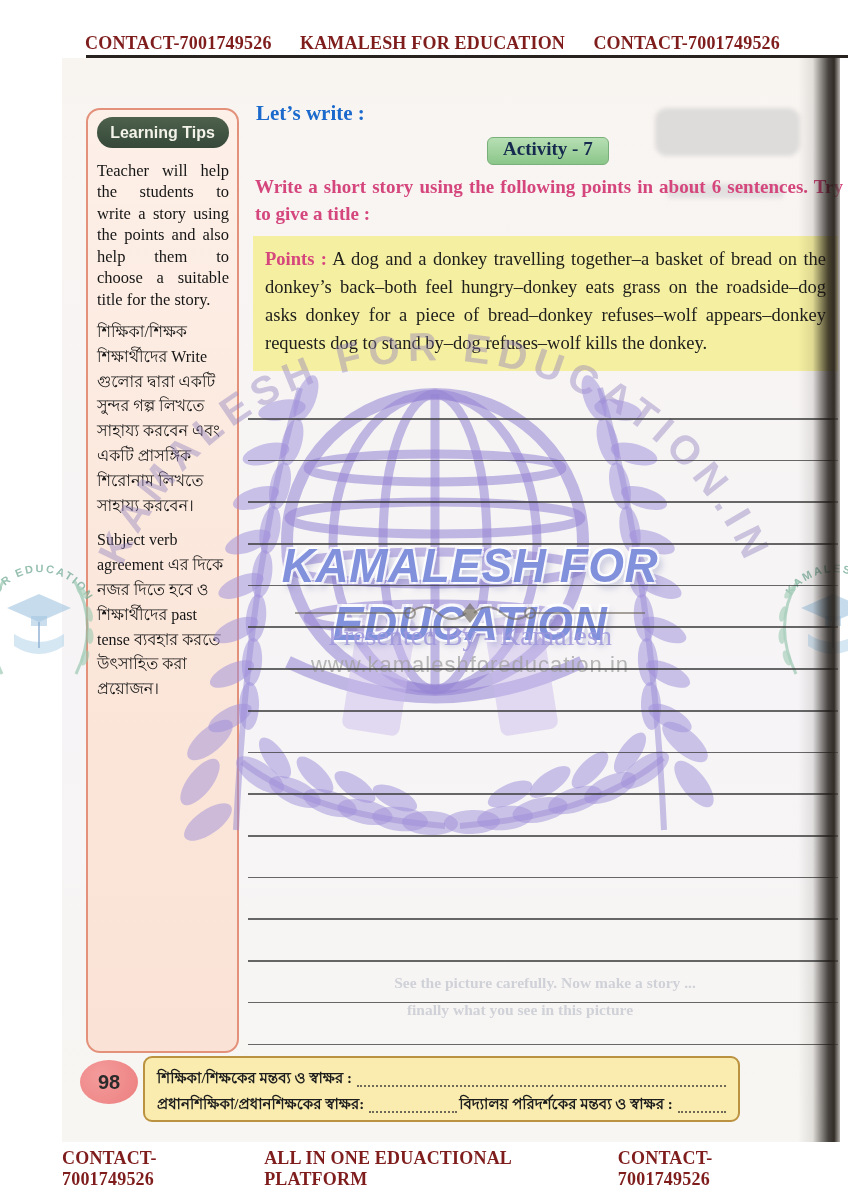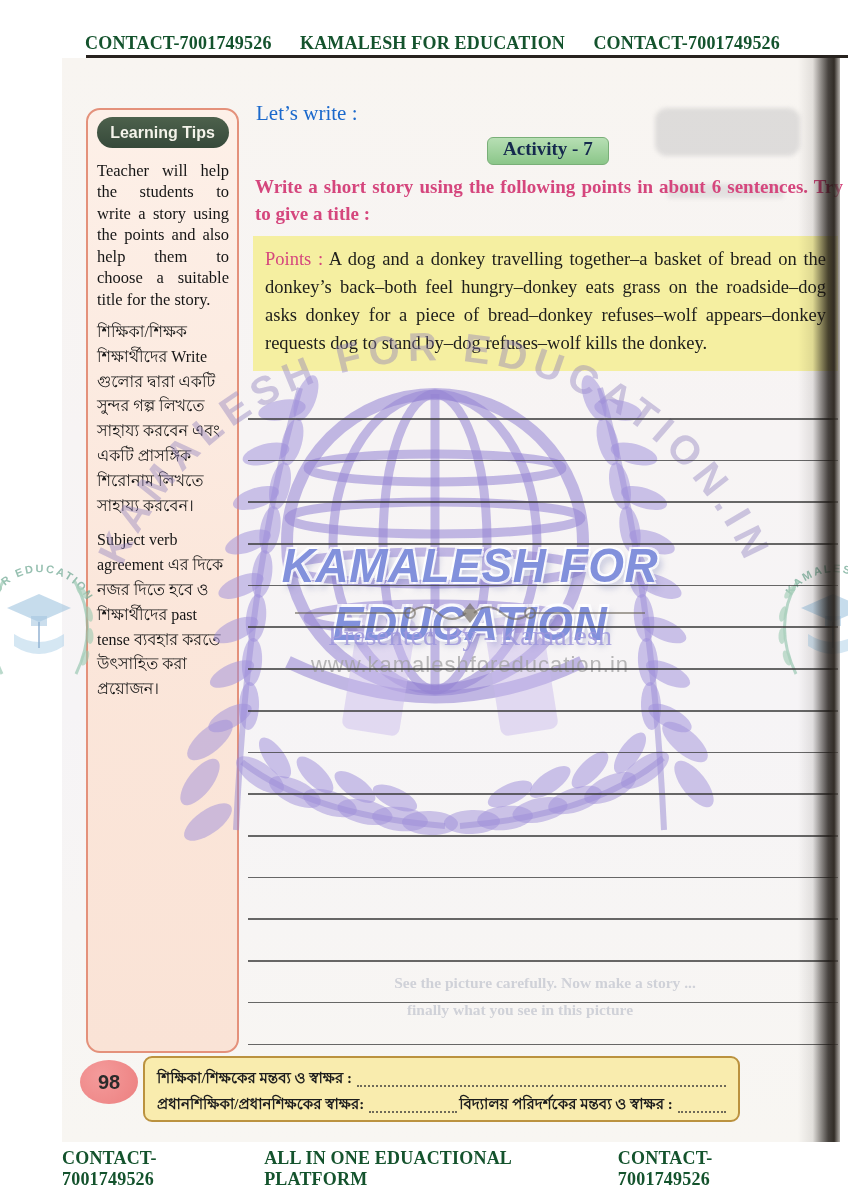"CONTACT-7001749526" .tophead span,.bothead span { color: #14532d -> #7f1d1d }
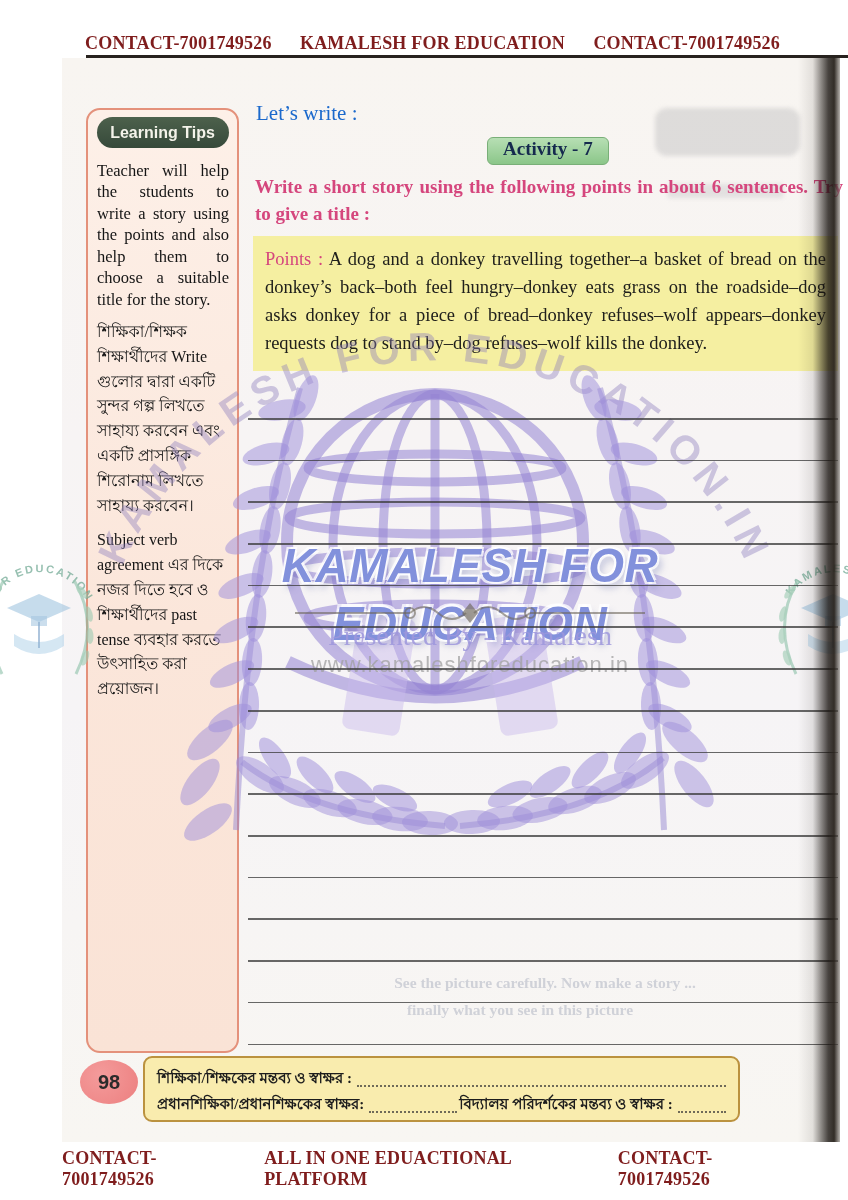"Let’s write :" .lets-write { font-weight: normal -> bold }
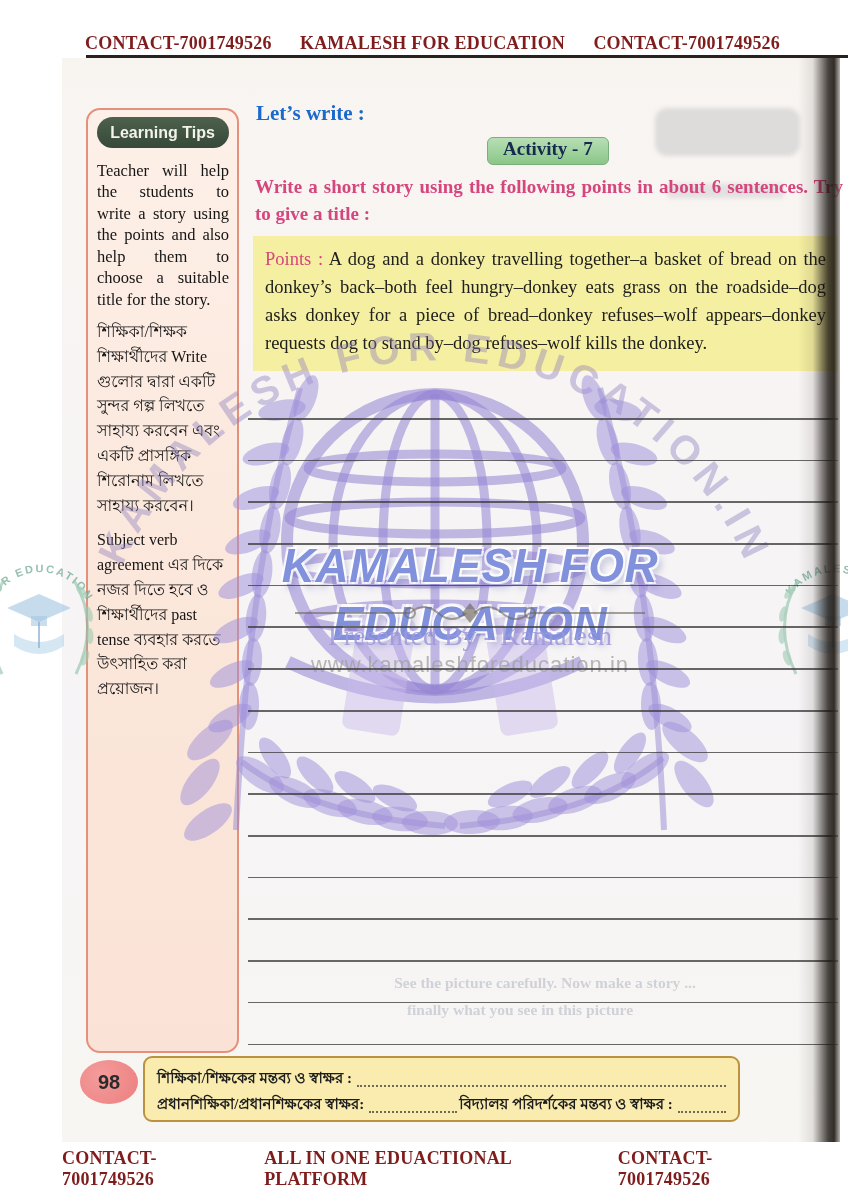"Points :" .points-label { font-weight: normal -> bold }
